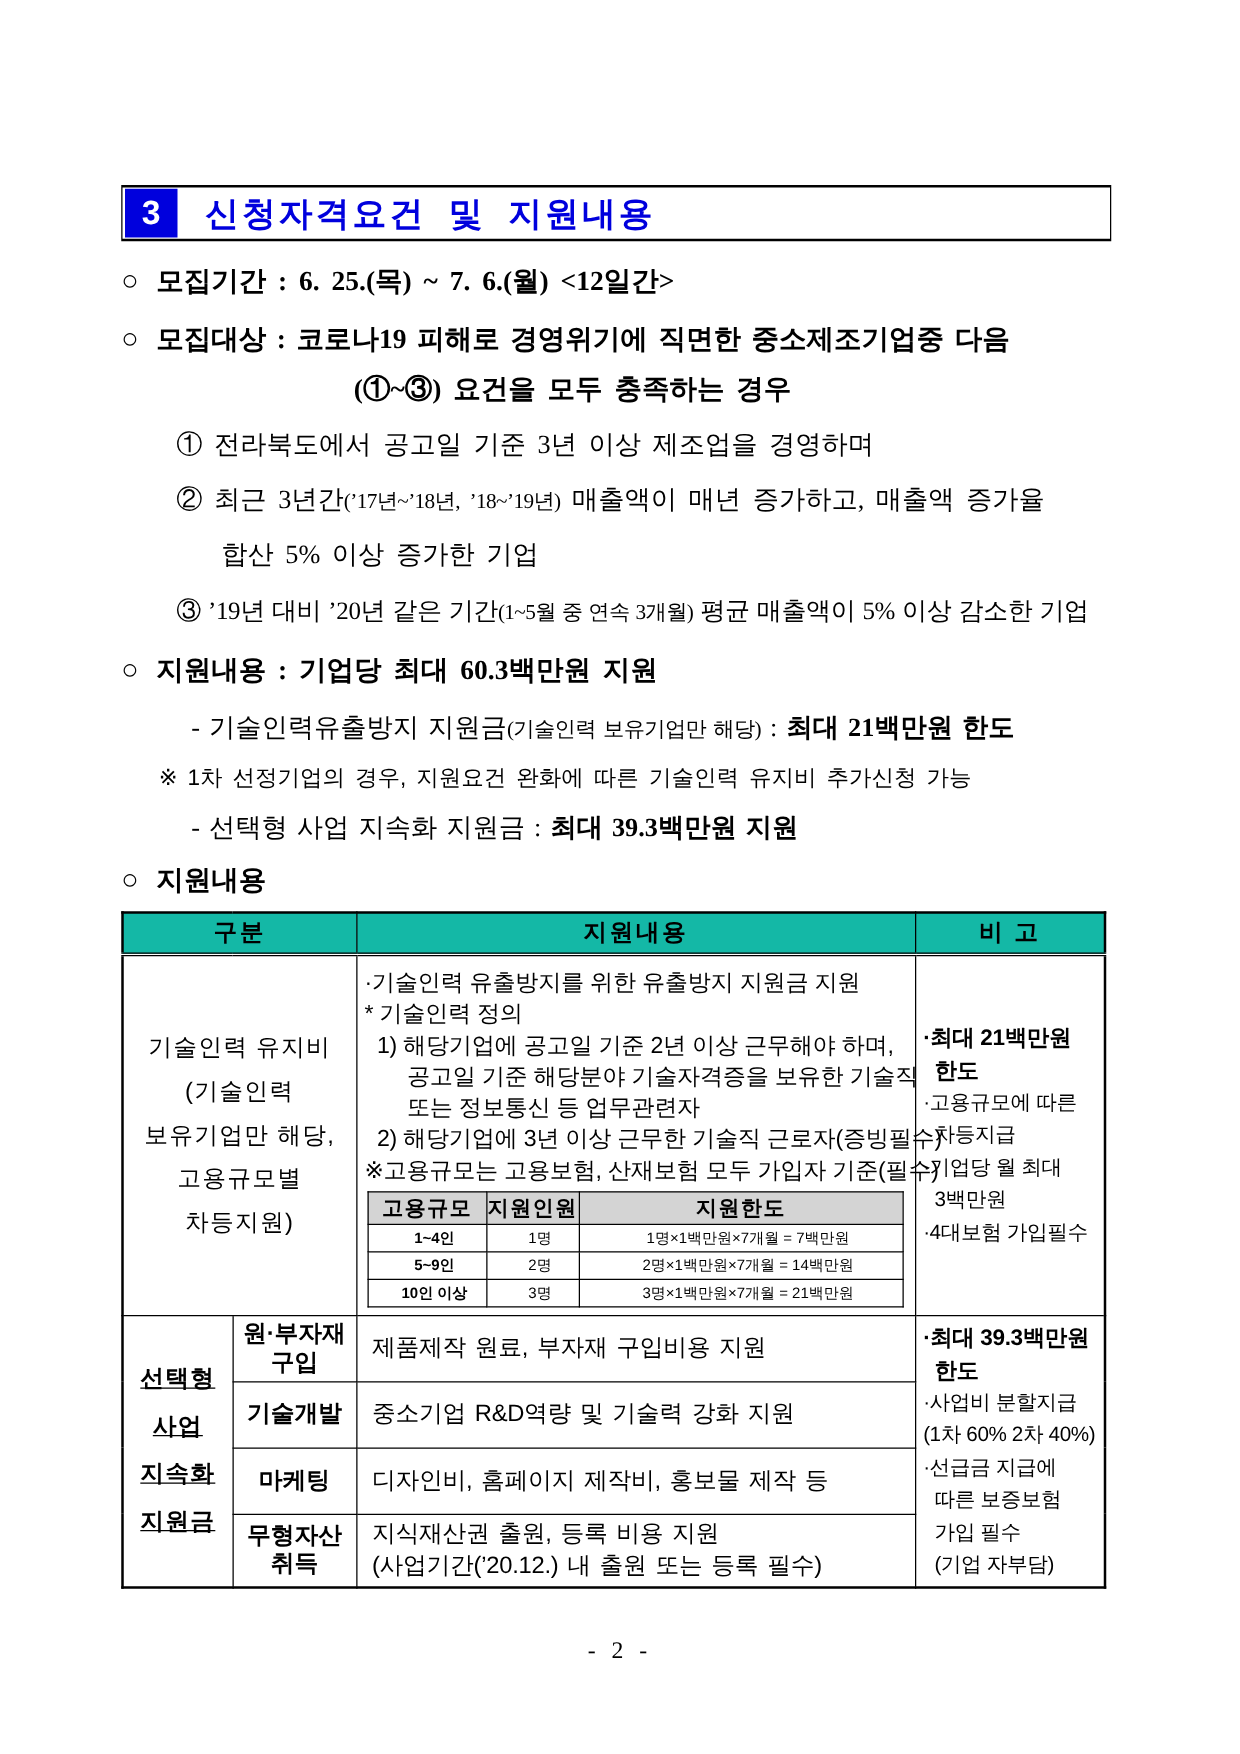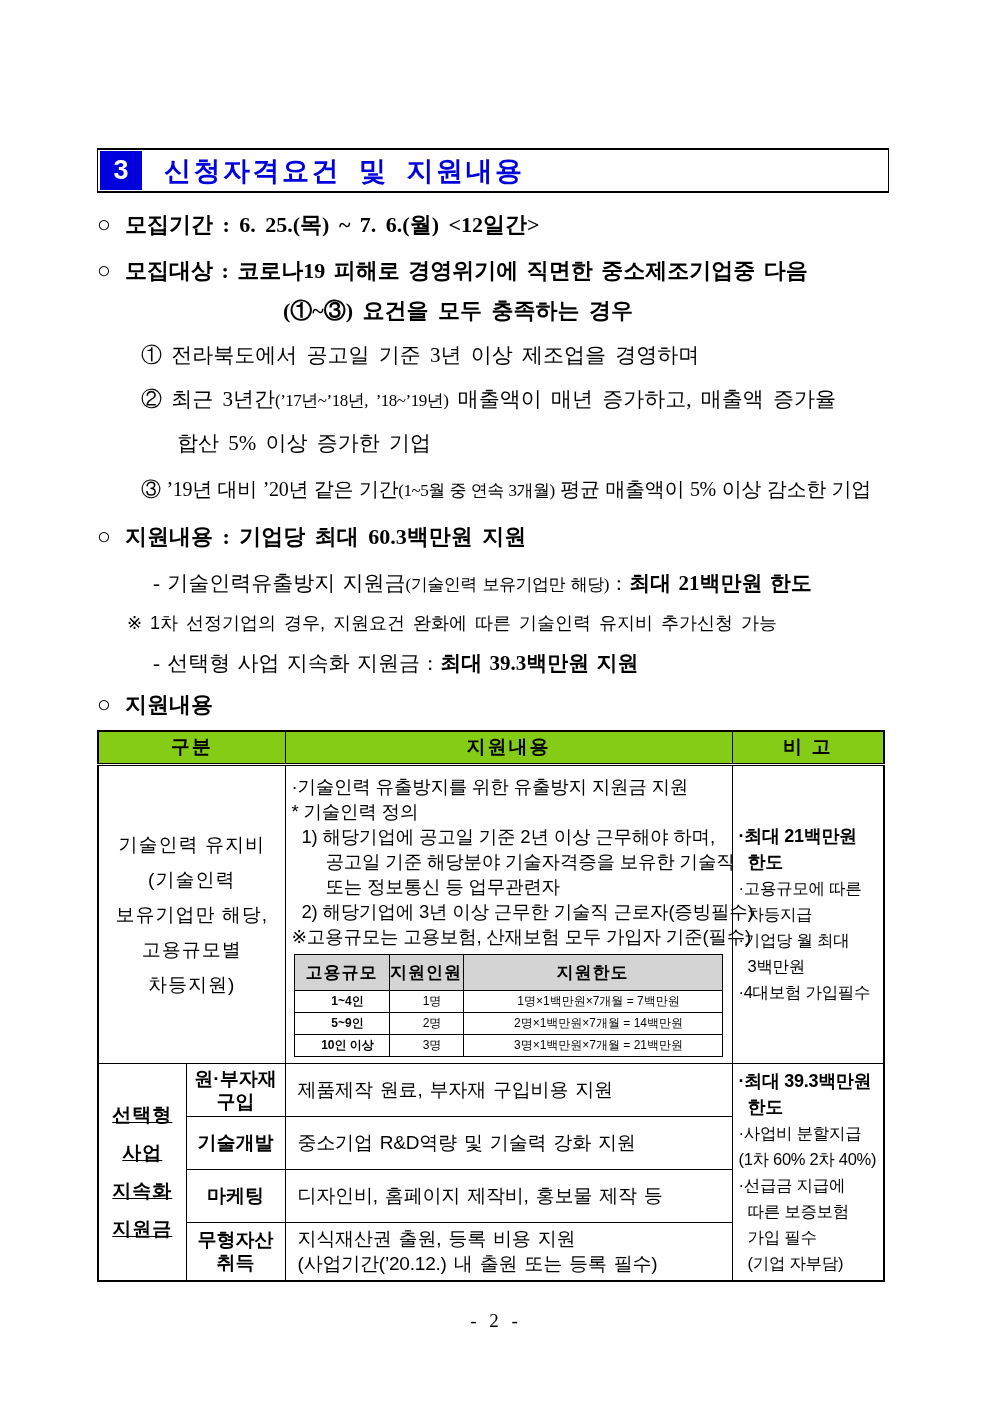"구분" .main-table th { background: #84cc16 -> #14b8a6 }
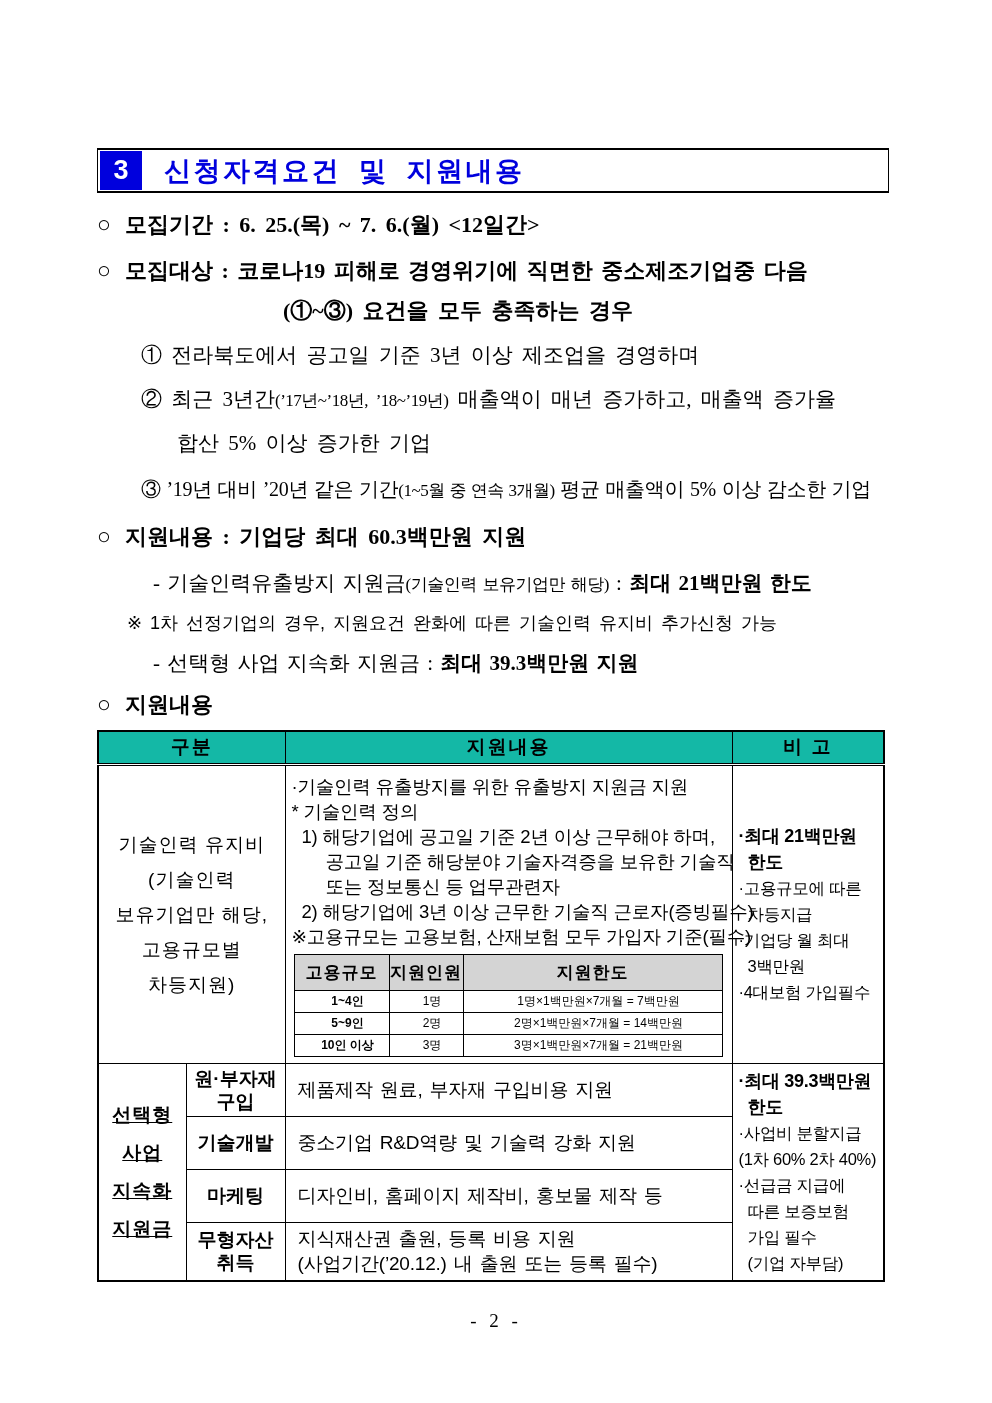"고용규모" .inner-table th { height: 36px -> 26px }
